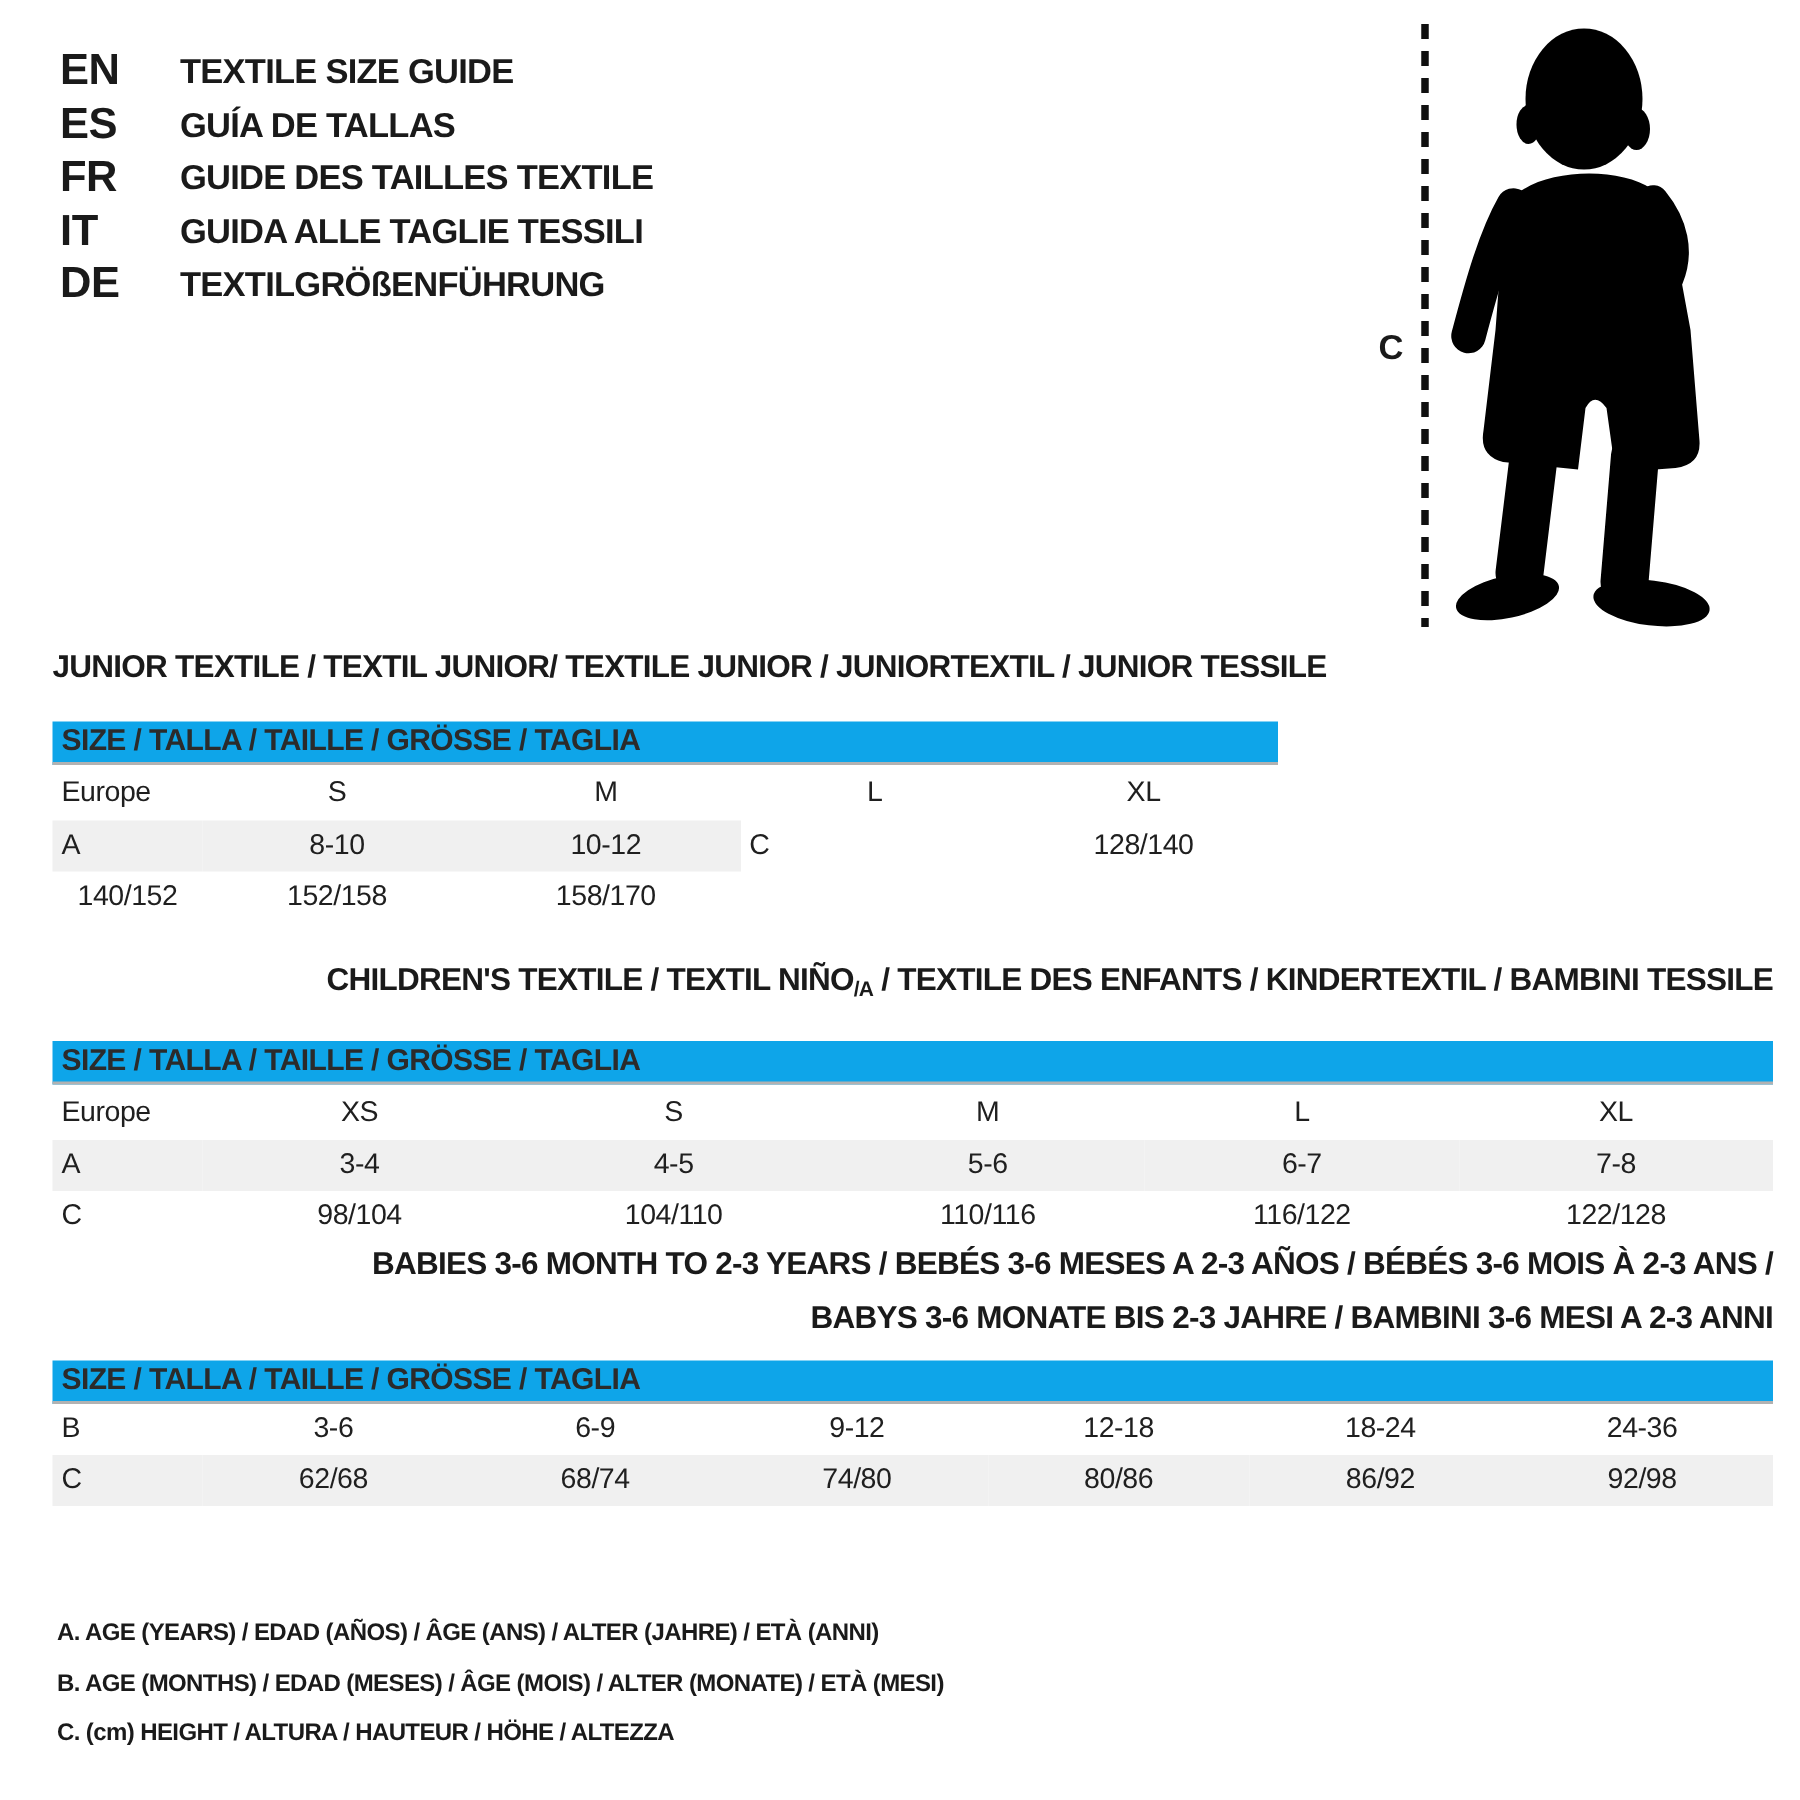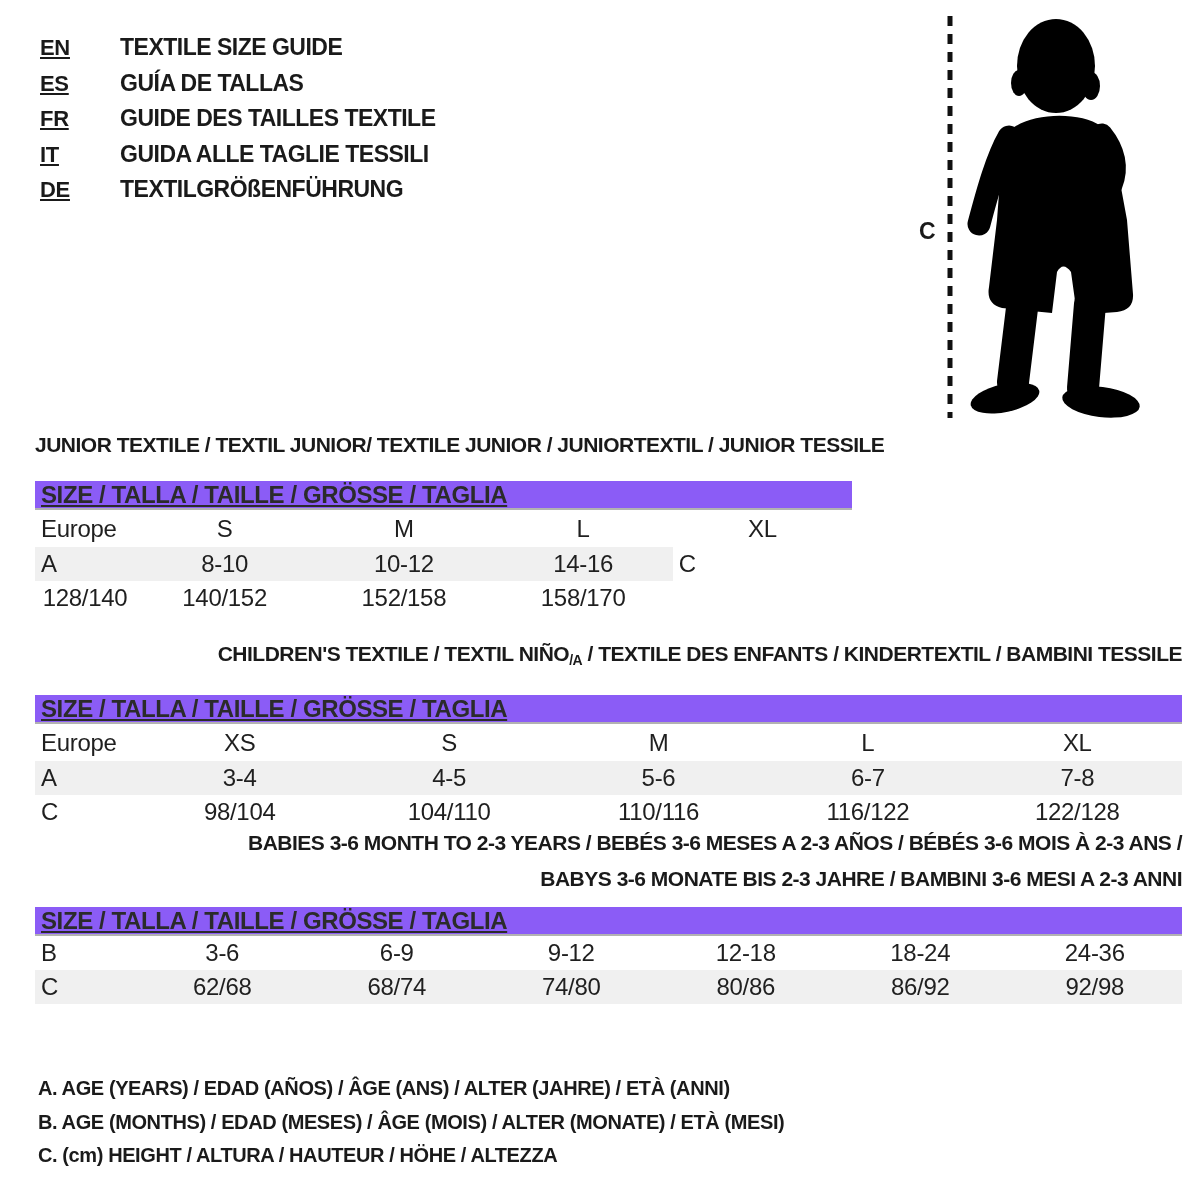"EN" .lang-code { font-size: 22px -> 29px; text-decoration: underline -> none }
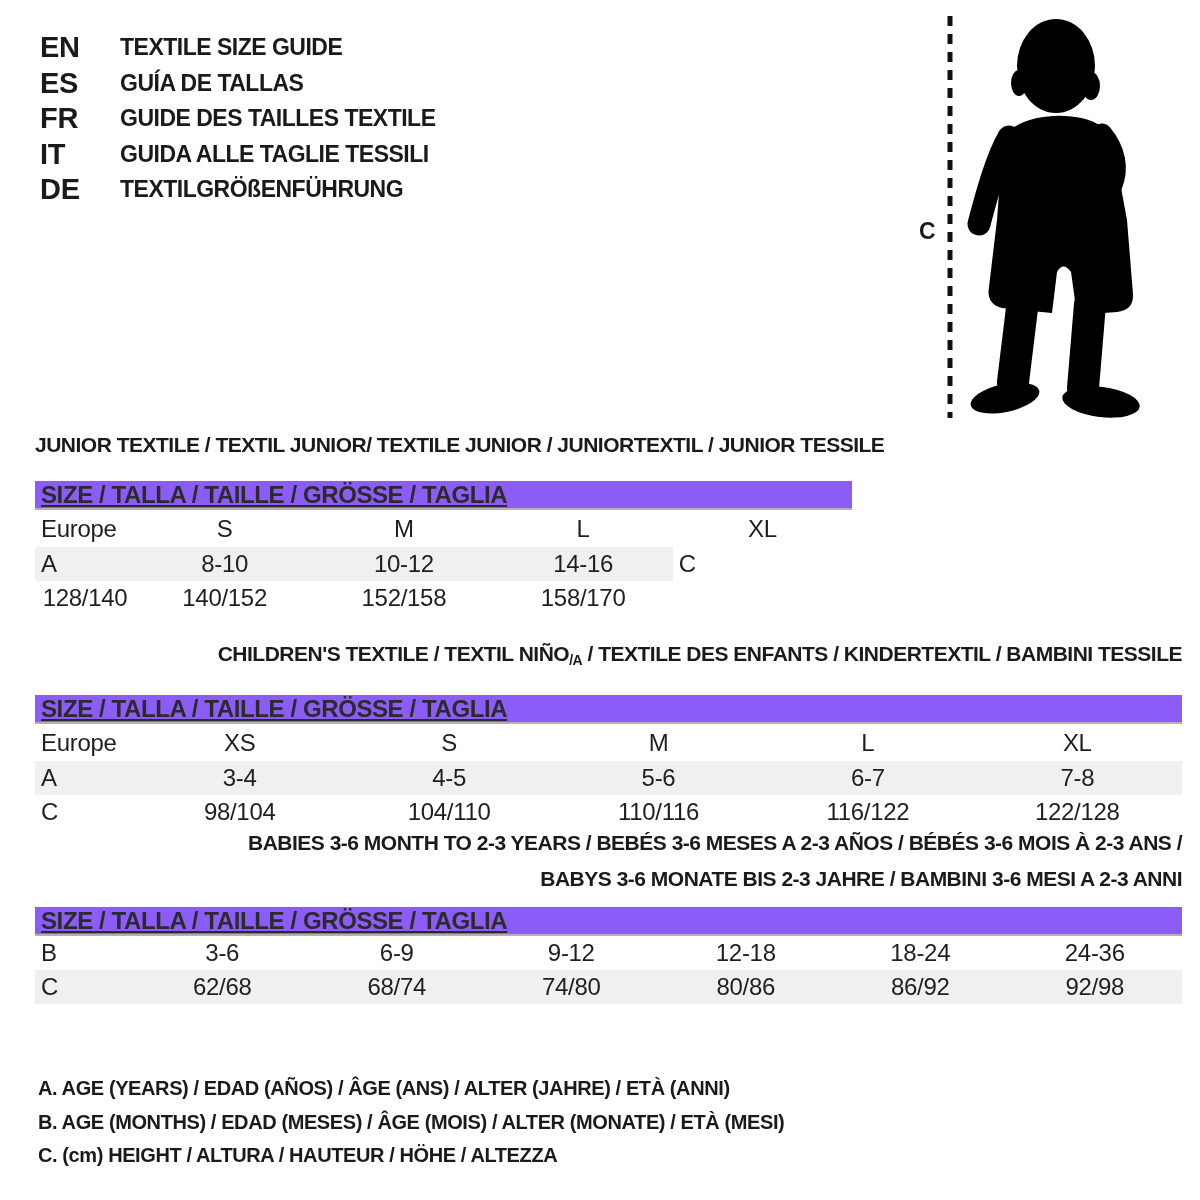"SIZE / TALLA / TAILLE" .size-bar { background: #8b5cf6 -> #0ea5e9; font-size: 24px -> 20px; text-decoration: underline -> none }
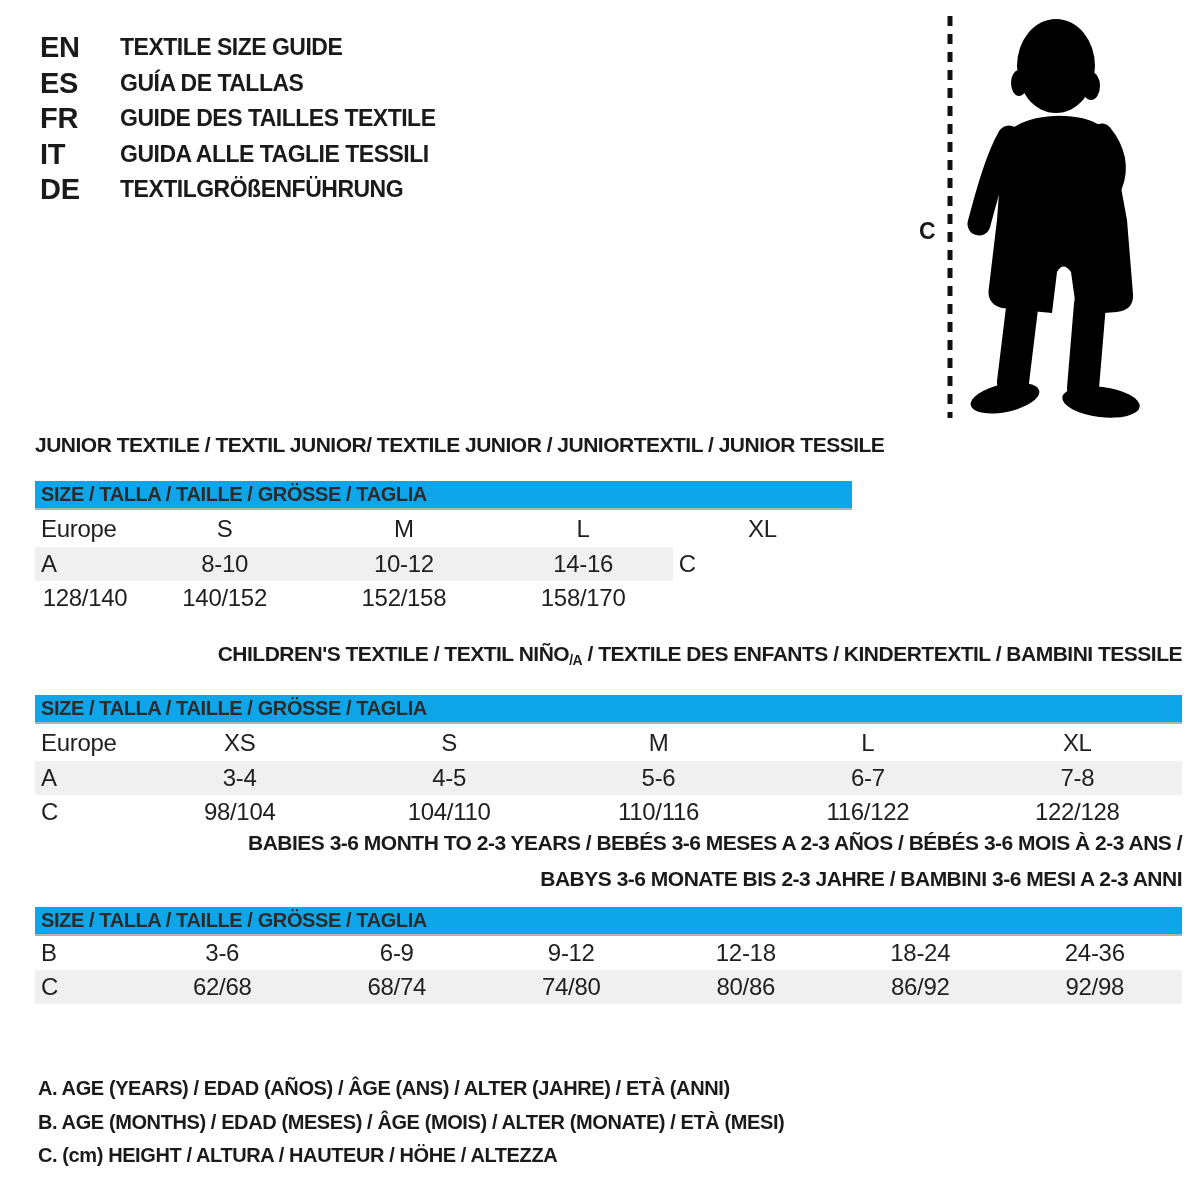"Europe" .cell { font-size: 24px -> 19px }
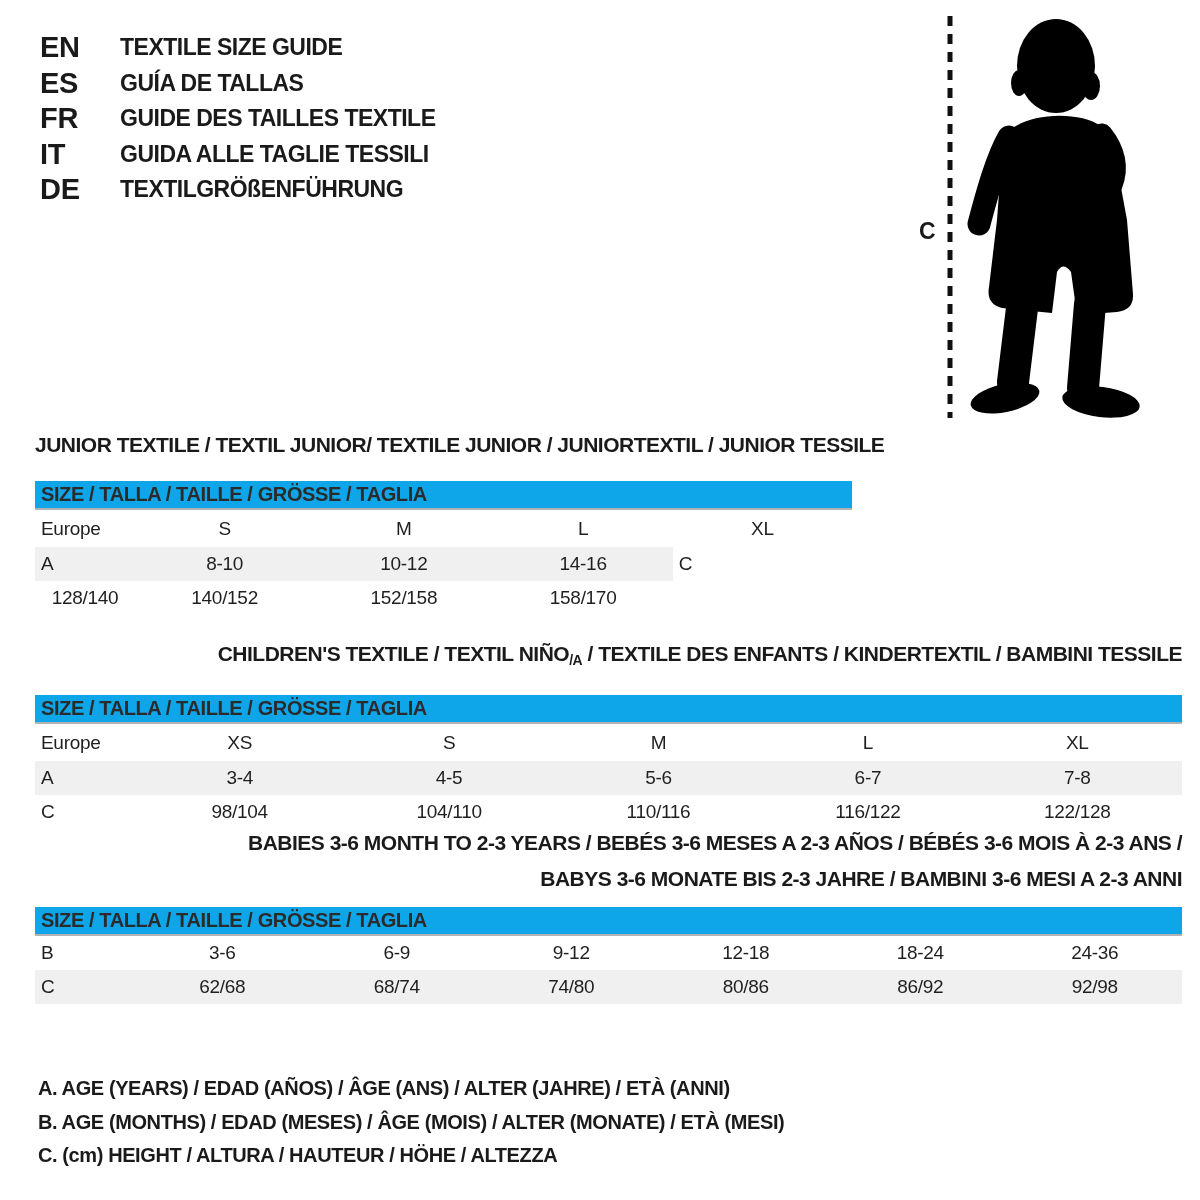"14-16" div.cell { html: <div>14-16</div> -> none }
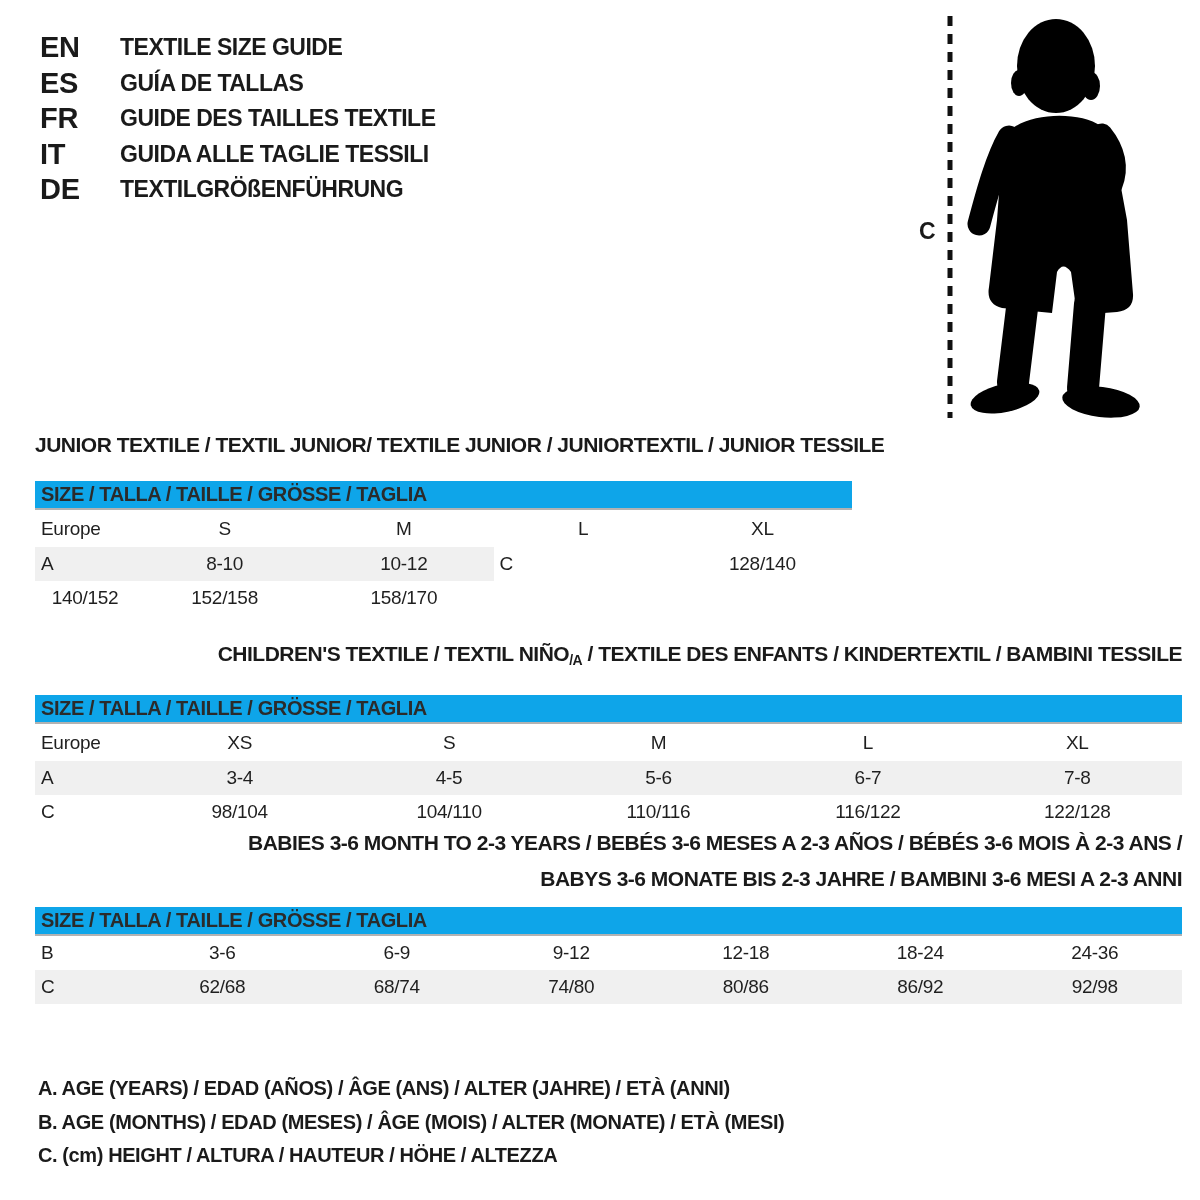"A. AGE (YEARS) / EDAD" .legend div { font-size: 20px -> 16px }
